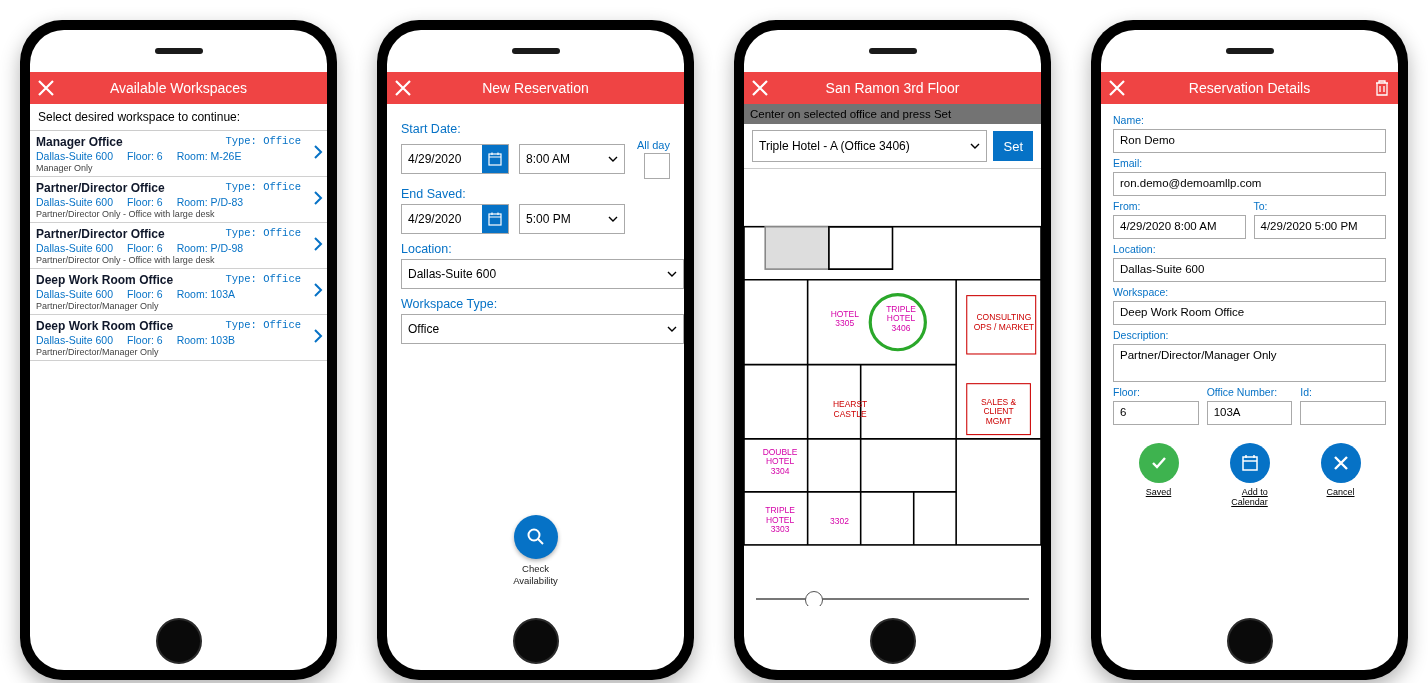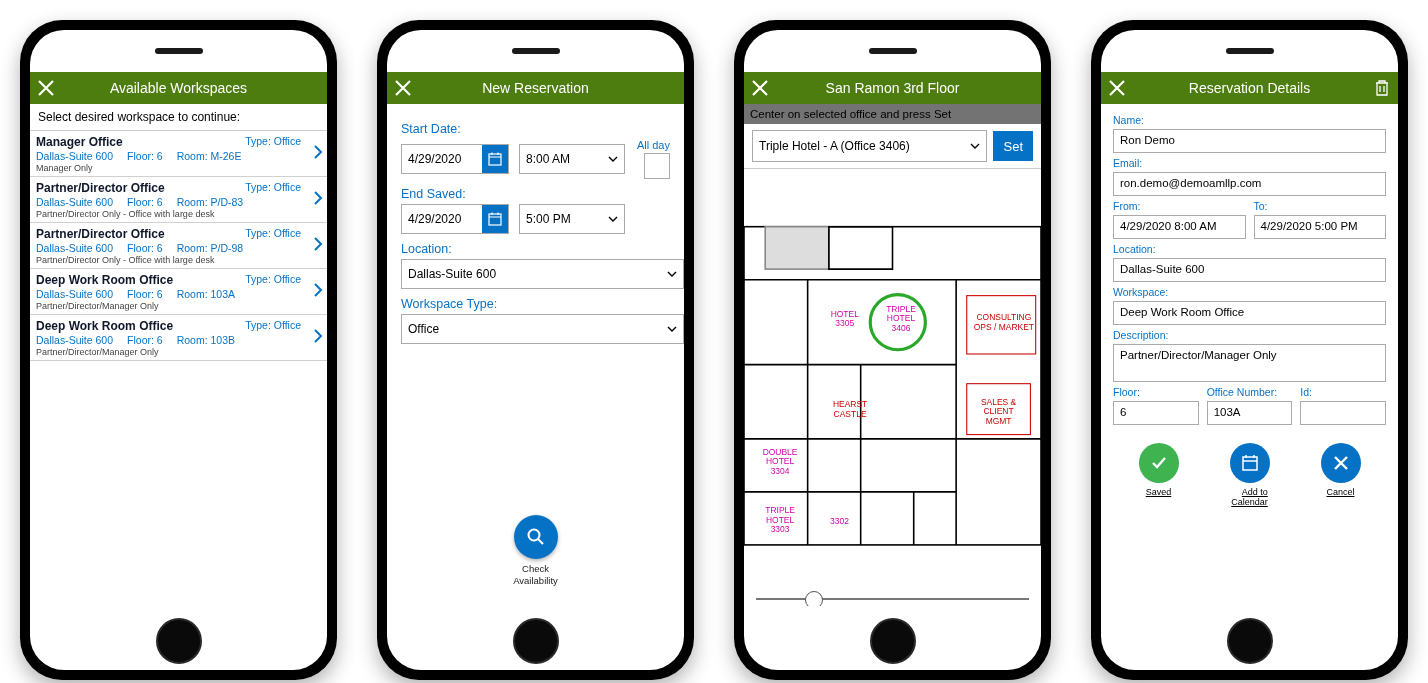"Available Workspaces" .header { background: #4d7c0f -> #ef4444 }
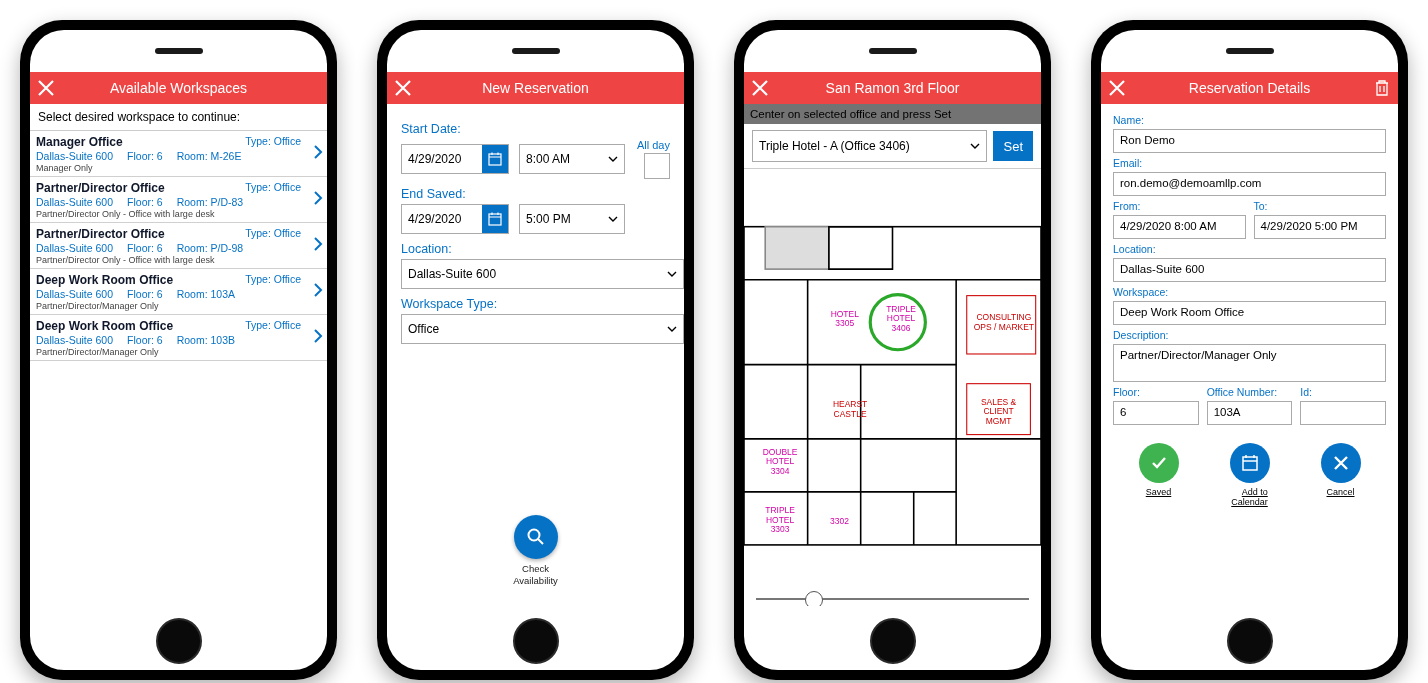"Type: Office" .ws-type { font-family: none -> Liberation Mono, monospace }
